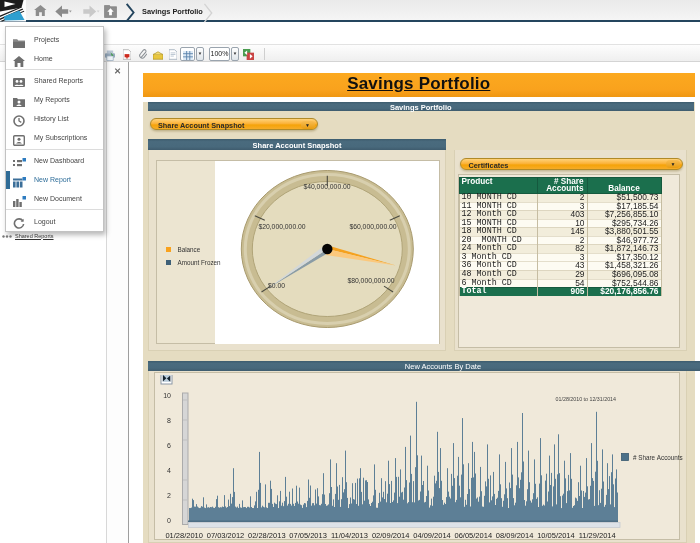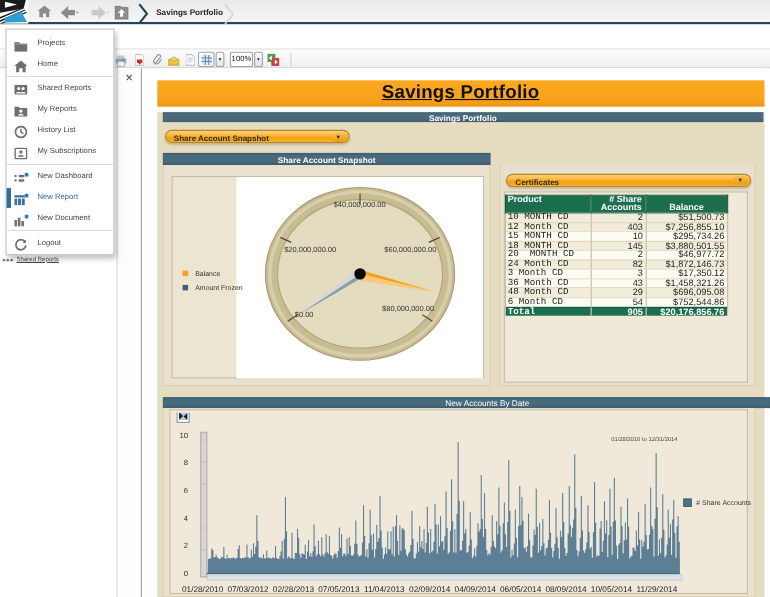"11 MONTH CD" tr.even { html: none -> <tr> <td>11 MONTH CD</td> <td>3</td> <td>$17,185.54</td> </tr> }
